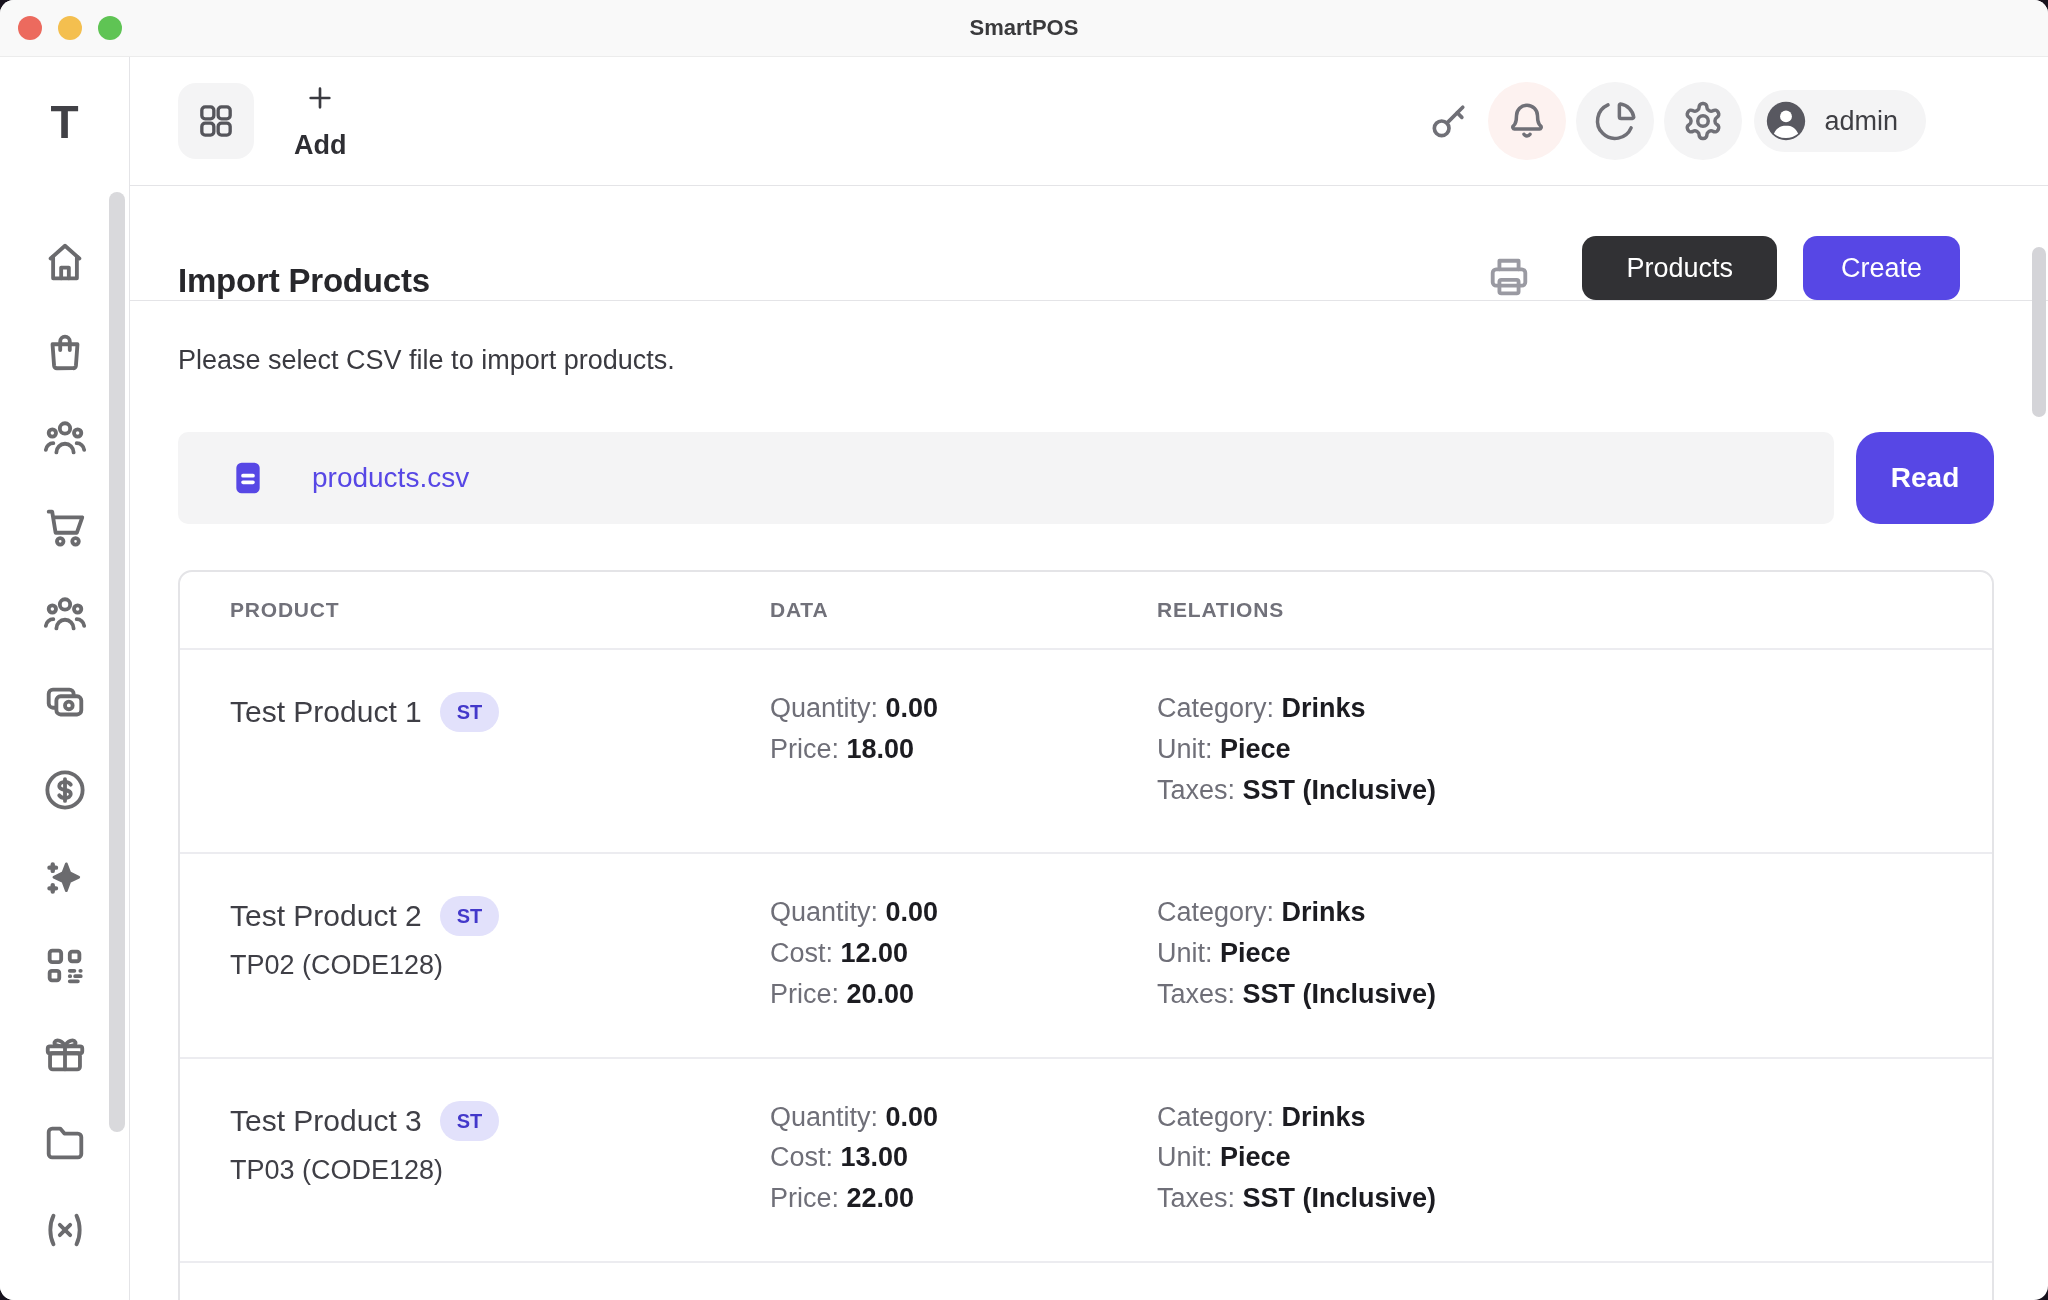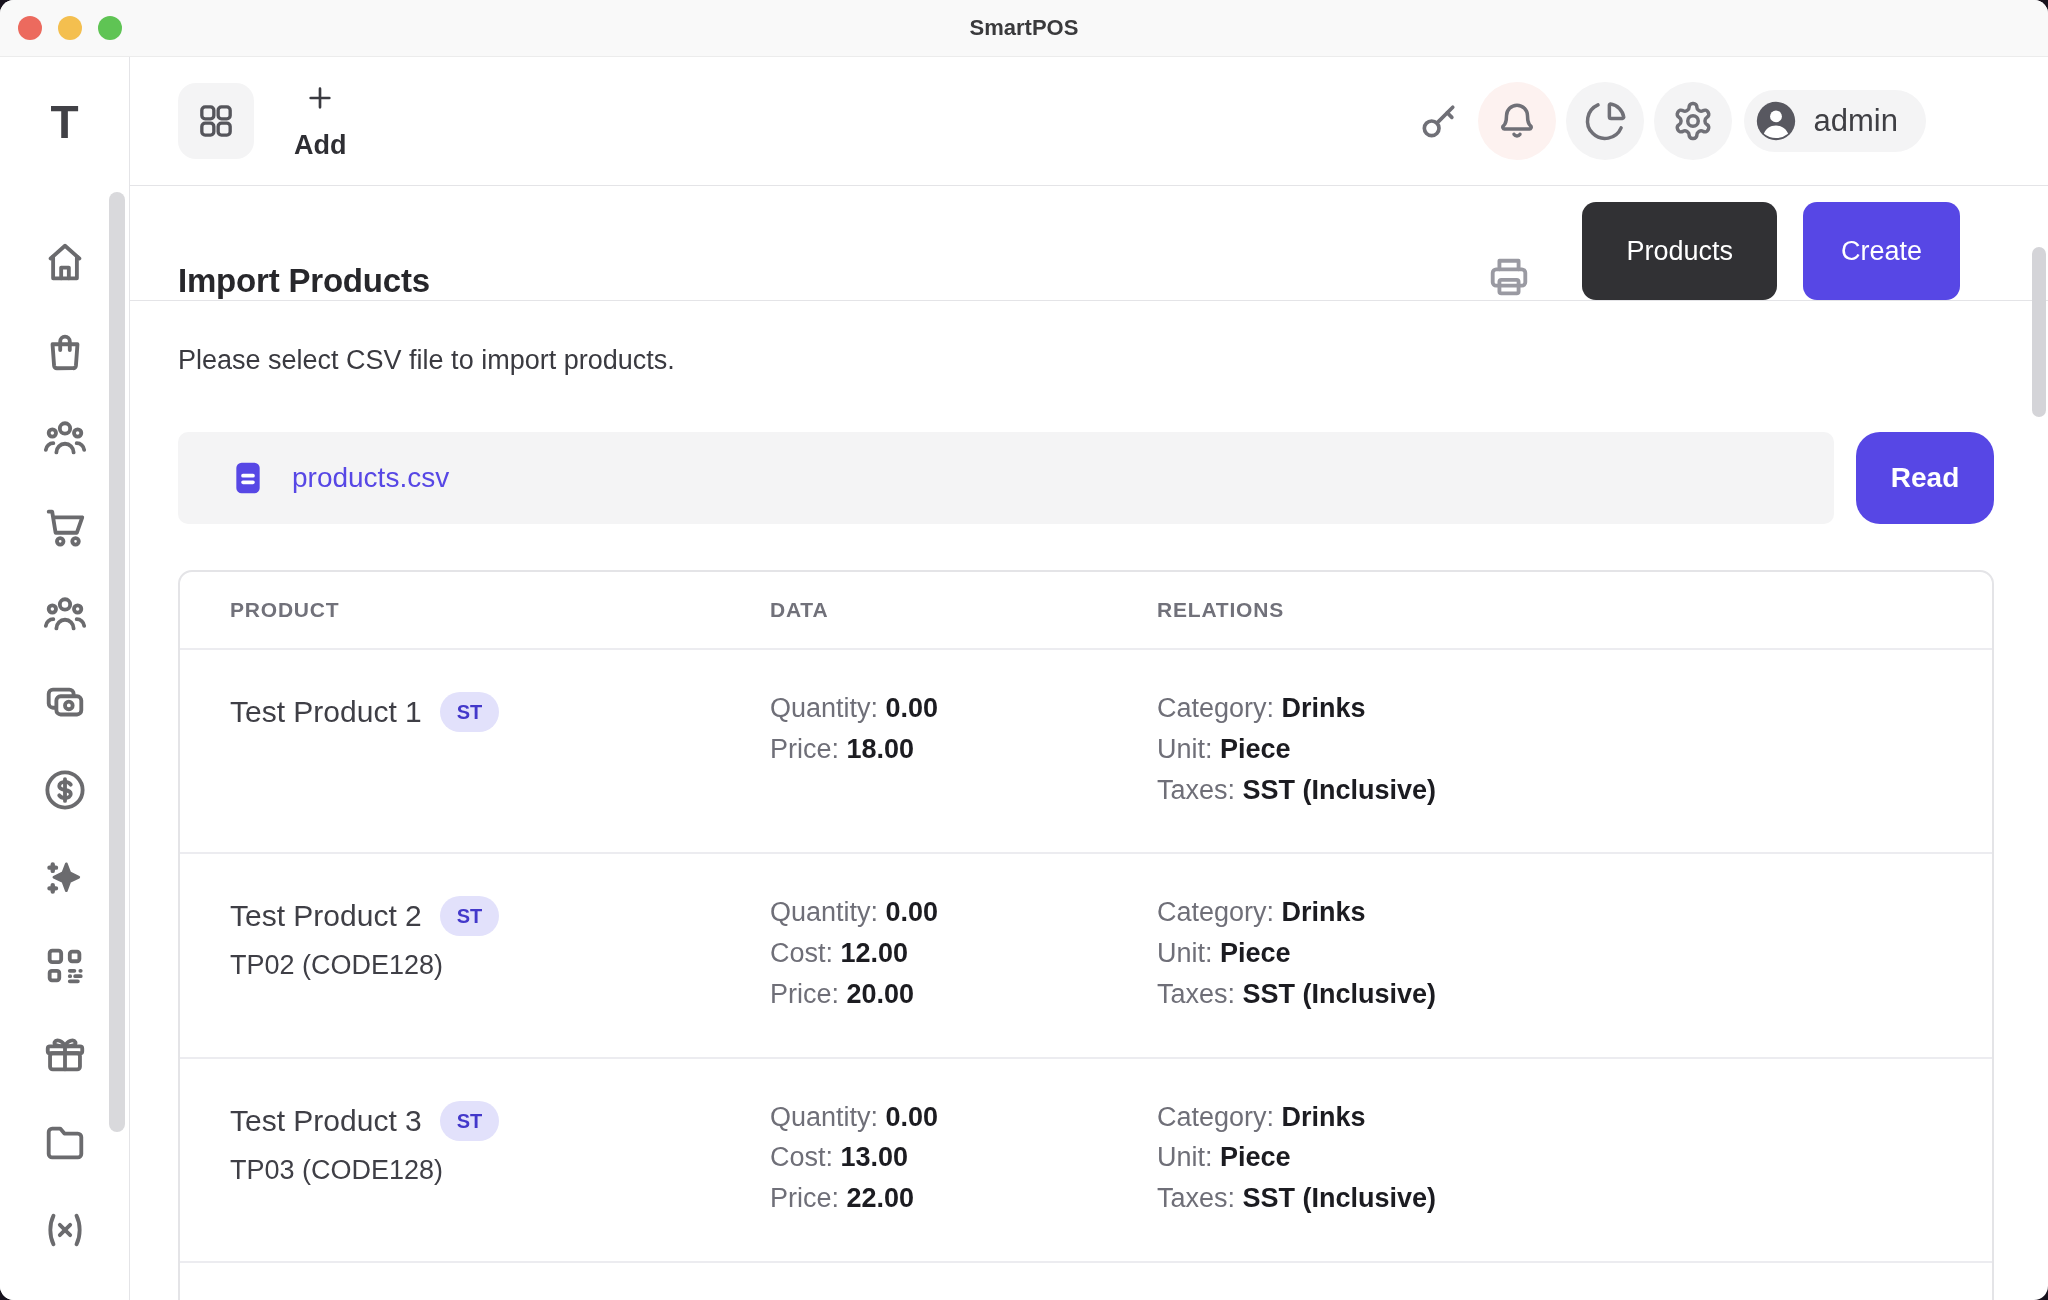"admin" .user-name { font-size: 31px -> 27px }
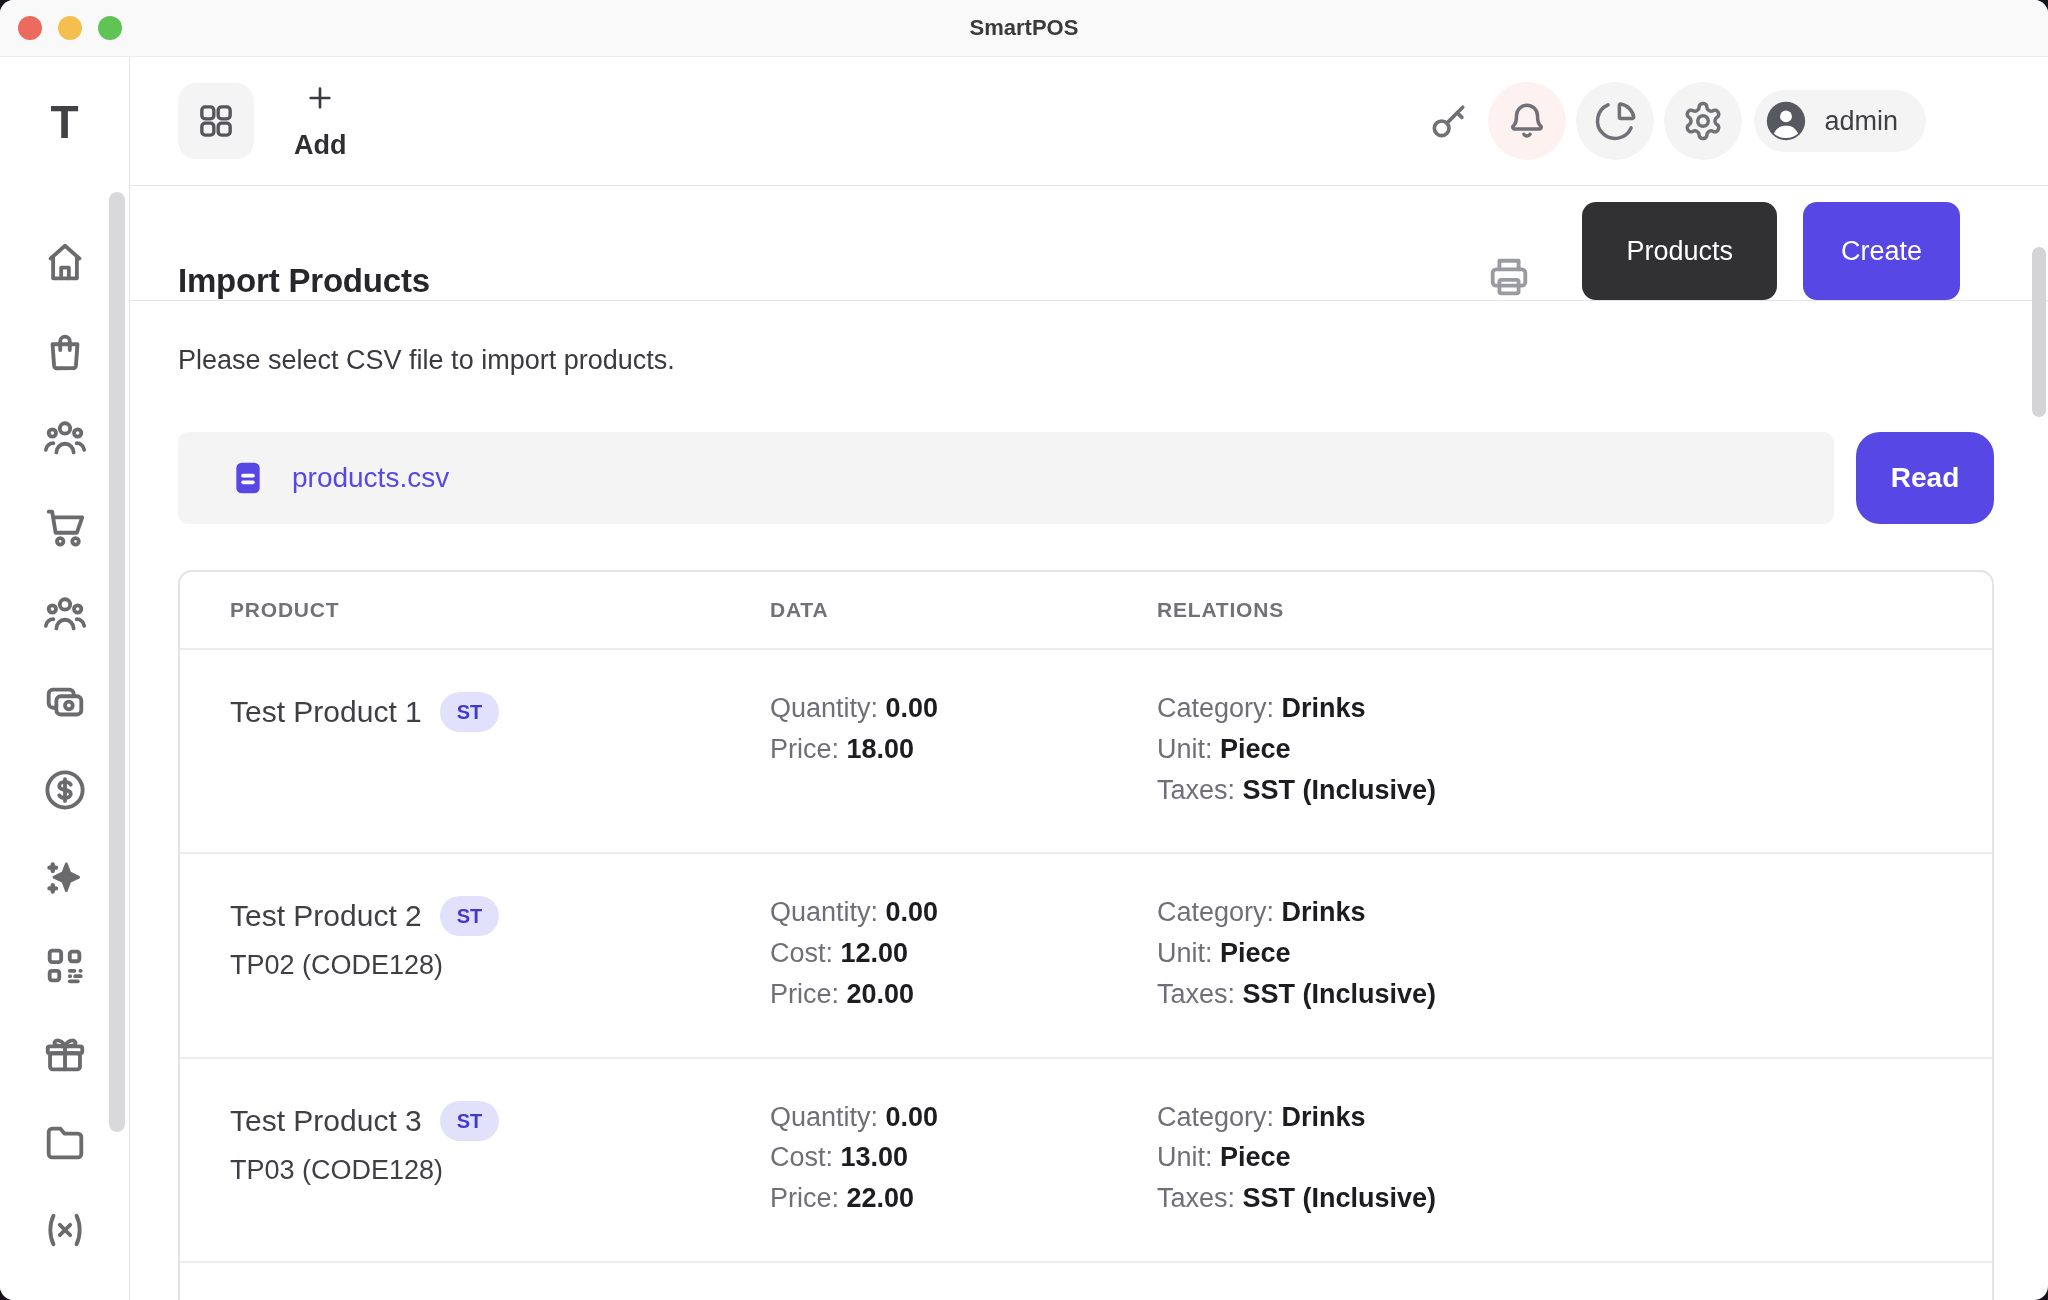"Products" .btn { height: 98px -> 64px }
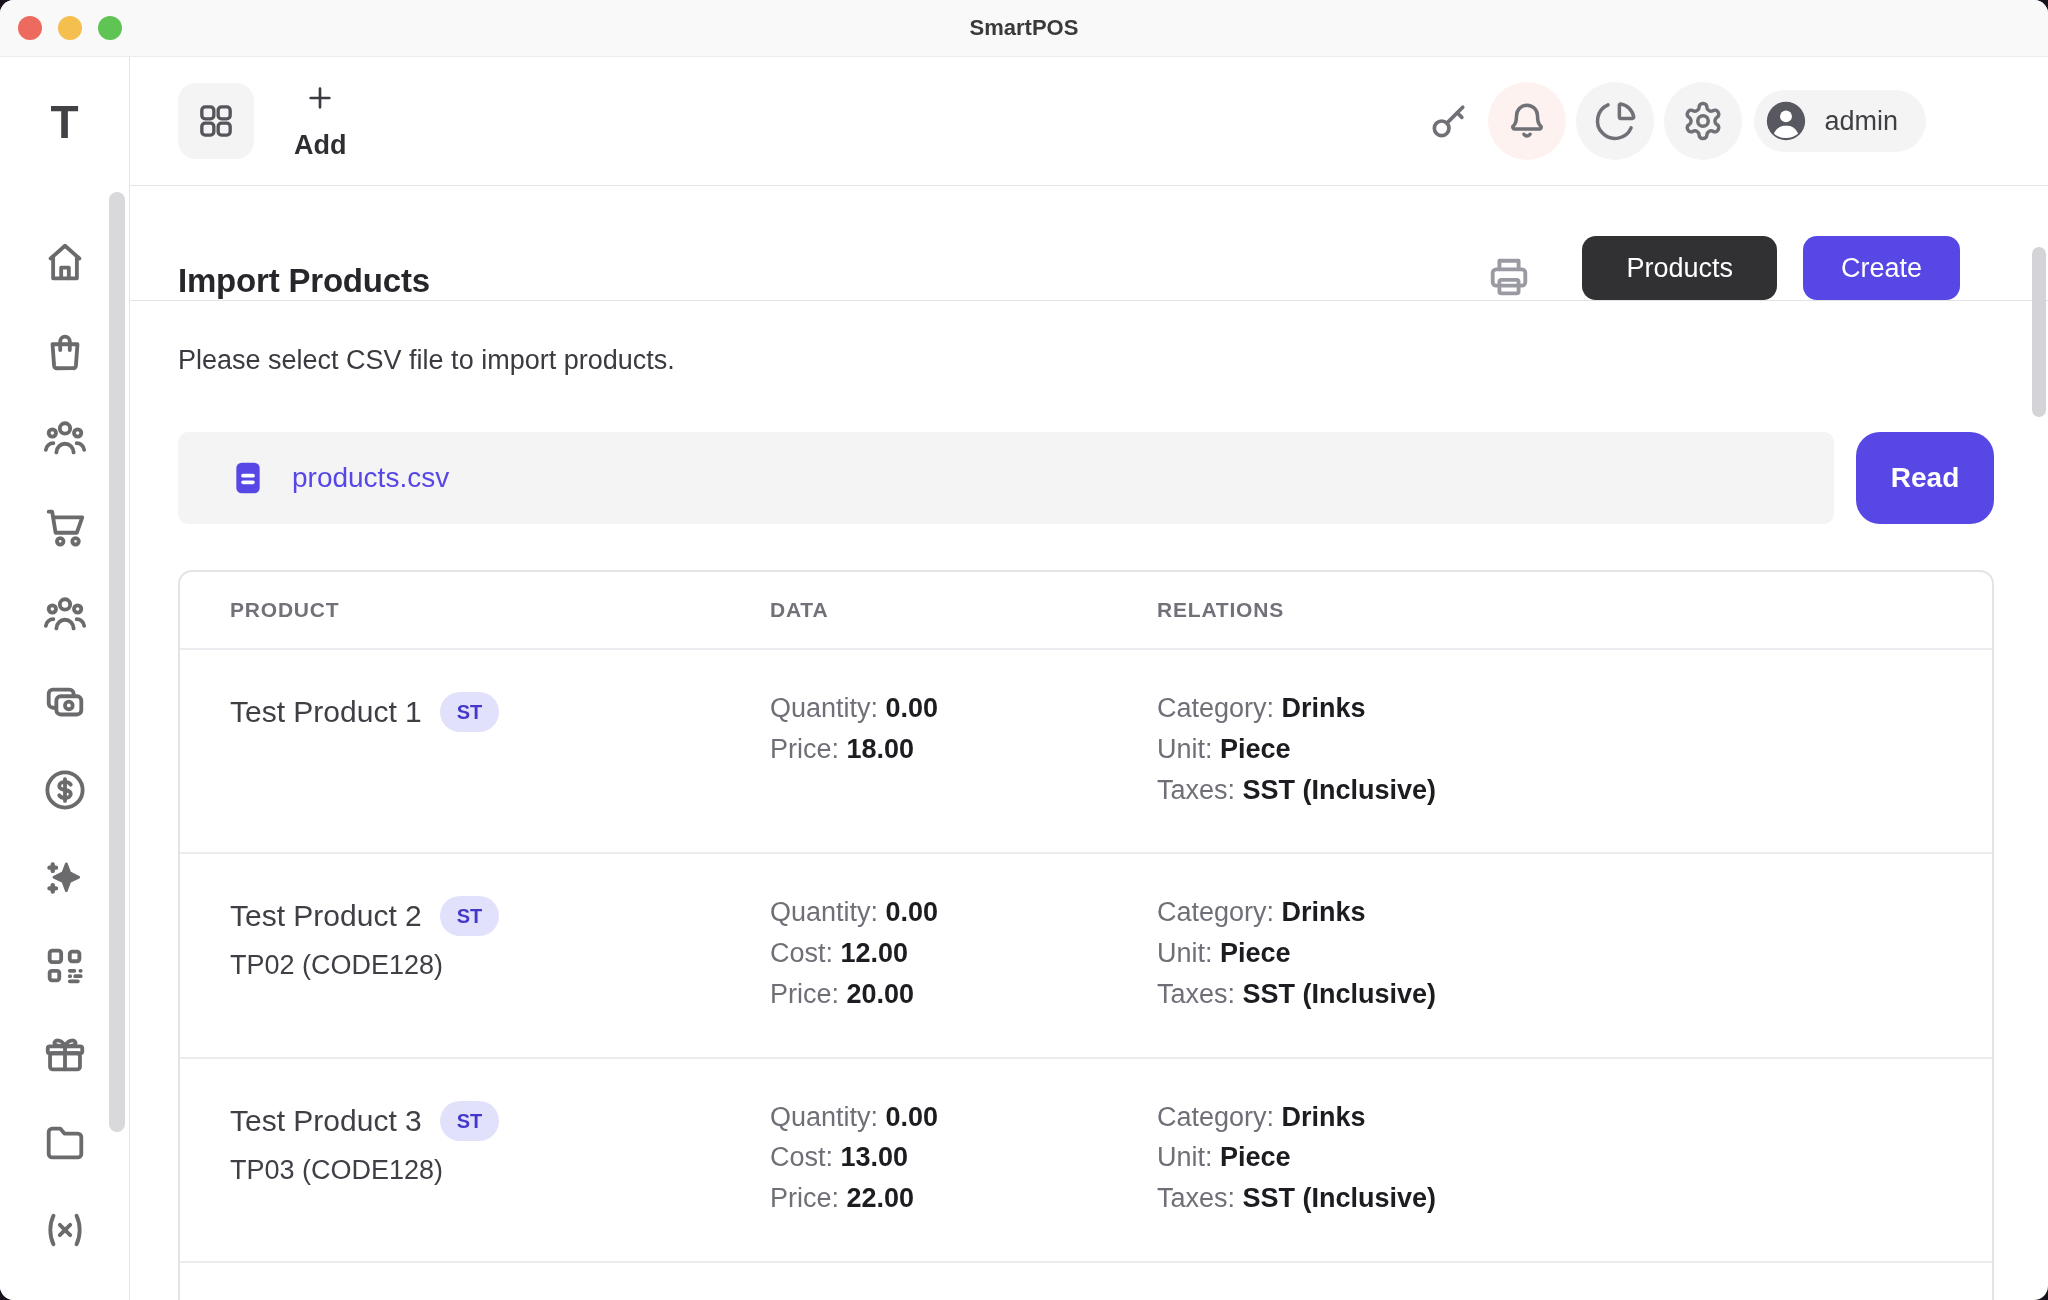"products.csv" .file-name { margin-left: none -> 20px }
